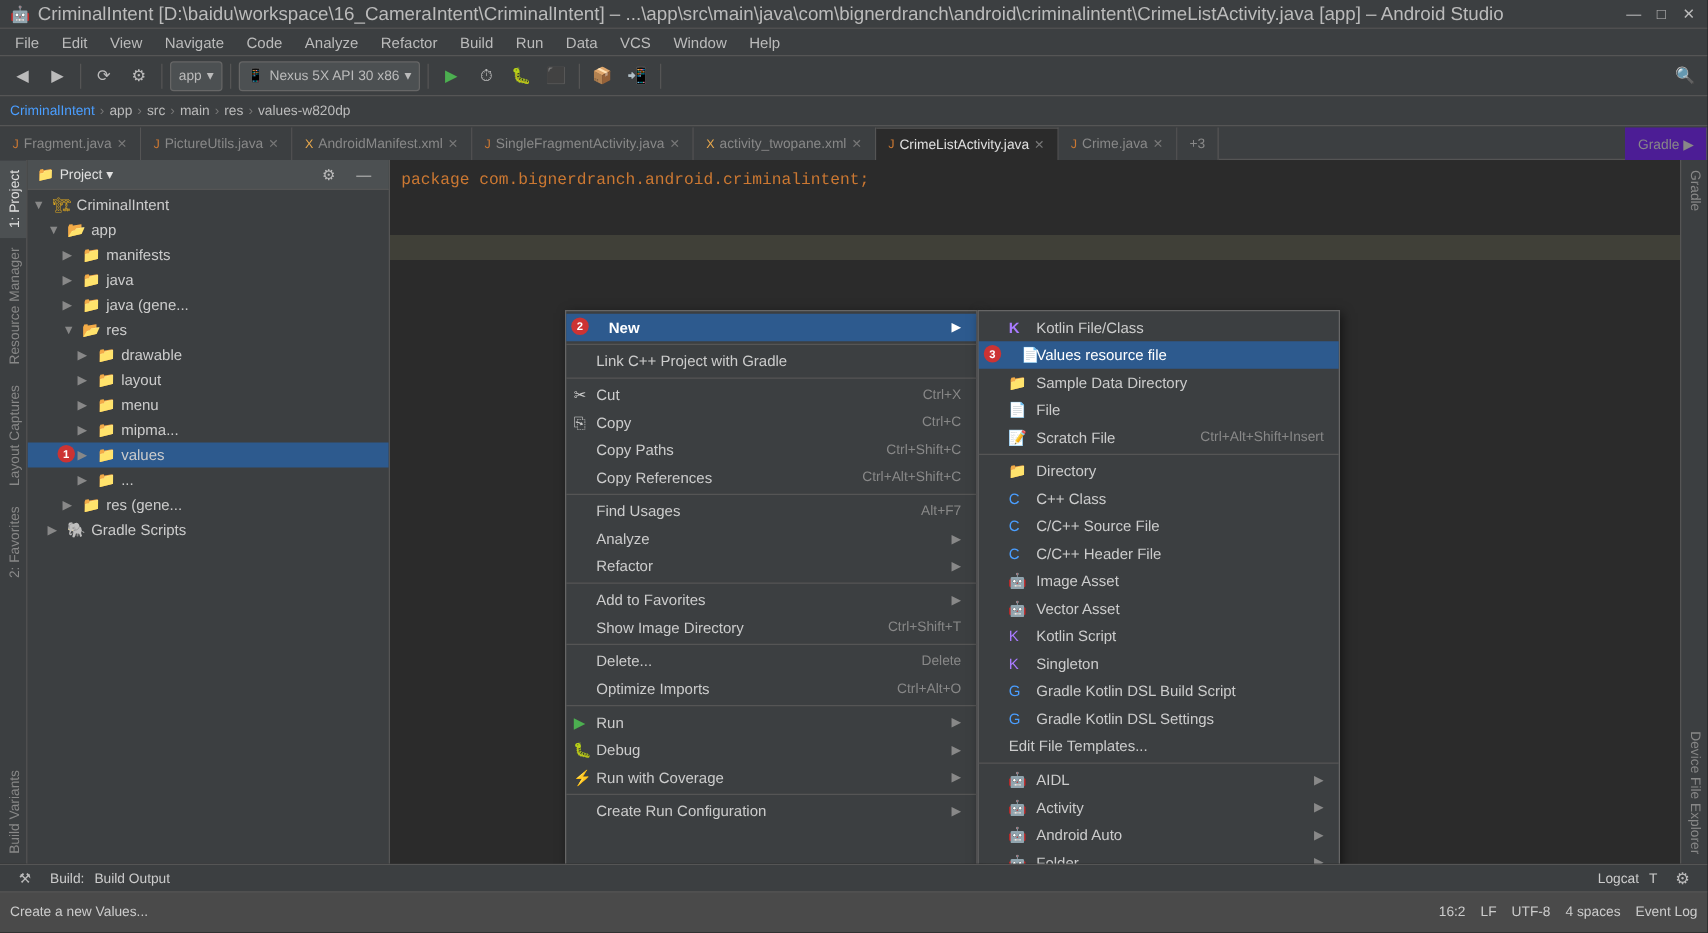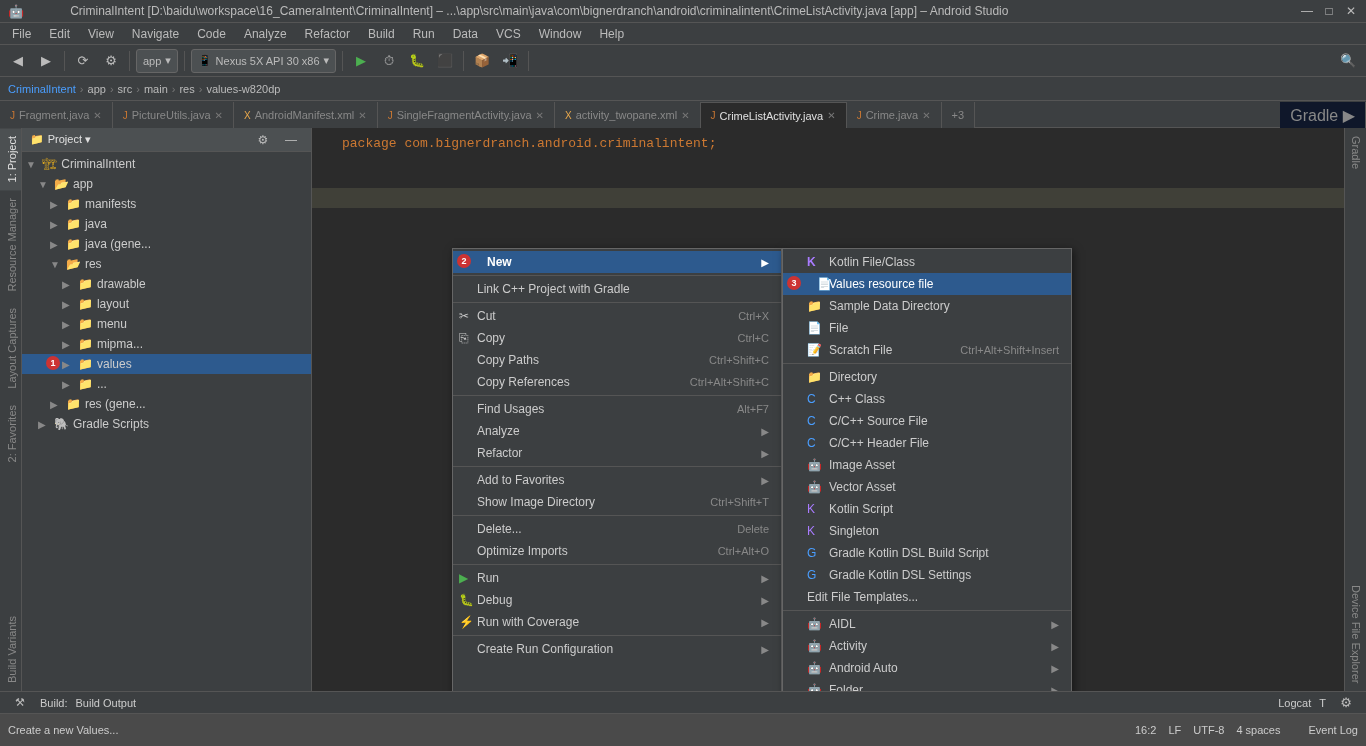"CriminalIntent [D:\baidu\workspace\16_CameraIntent\CriminalIntent] –" span { font-size: 12px -> 15px; margin-left: 40px -> none }
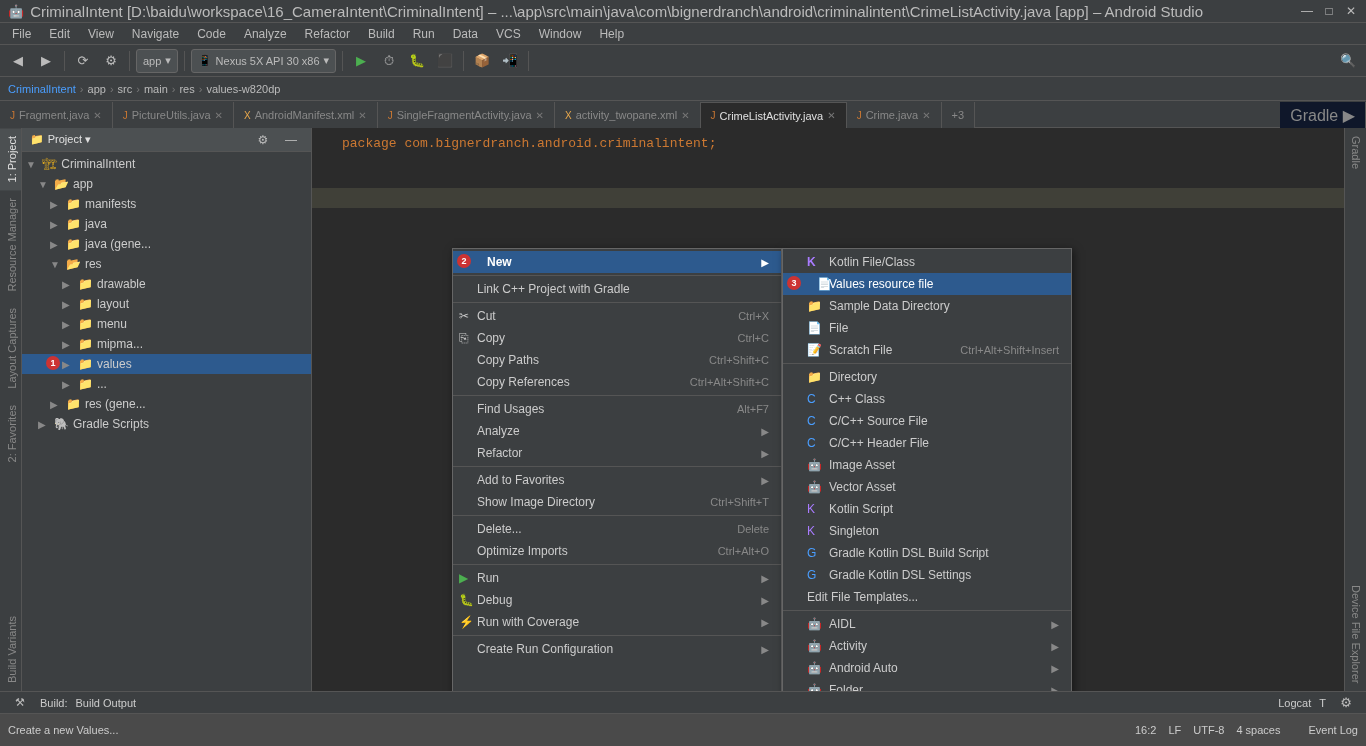"Gradle ▶" div.tab { background: #0f172a -> #4c1d95; font-size: 16px -> 11px }
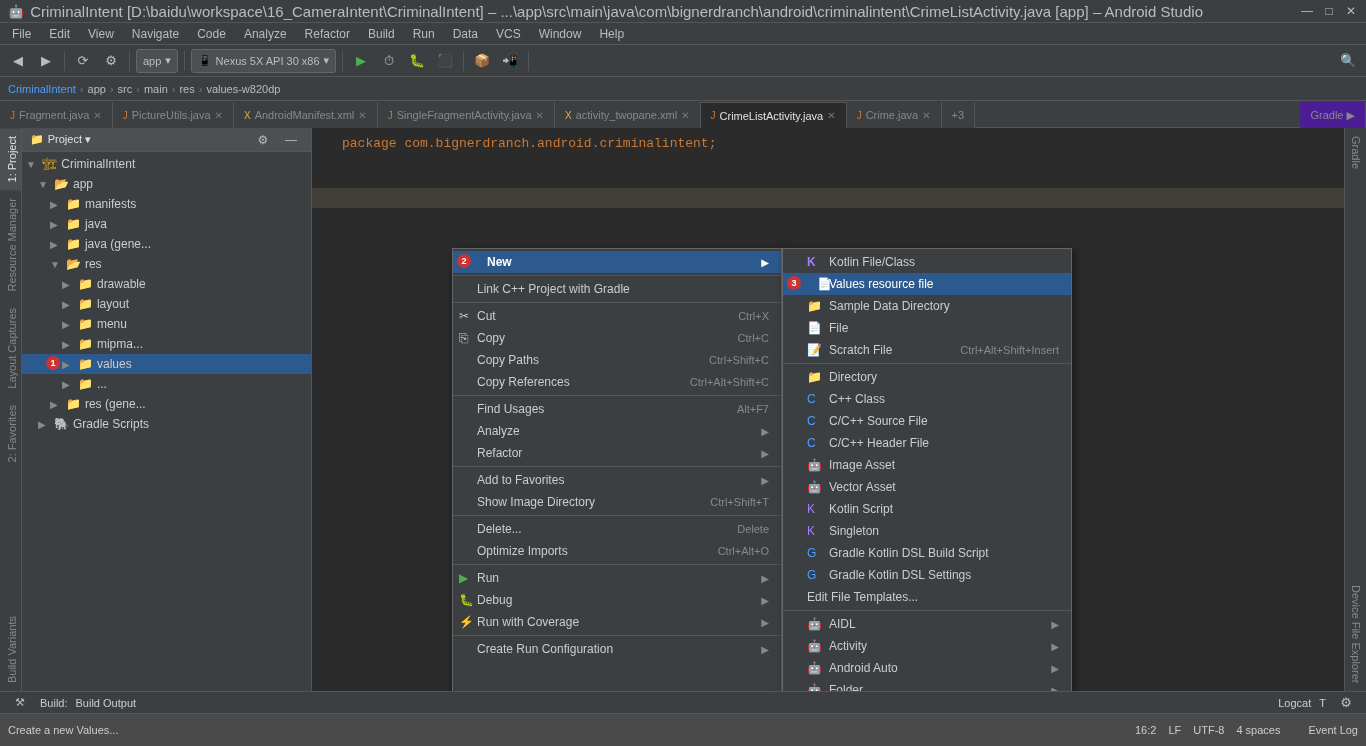"package" #editor-content { padding: 8px 30px -> 8px 9px }
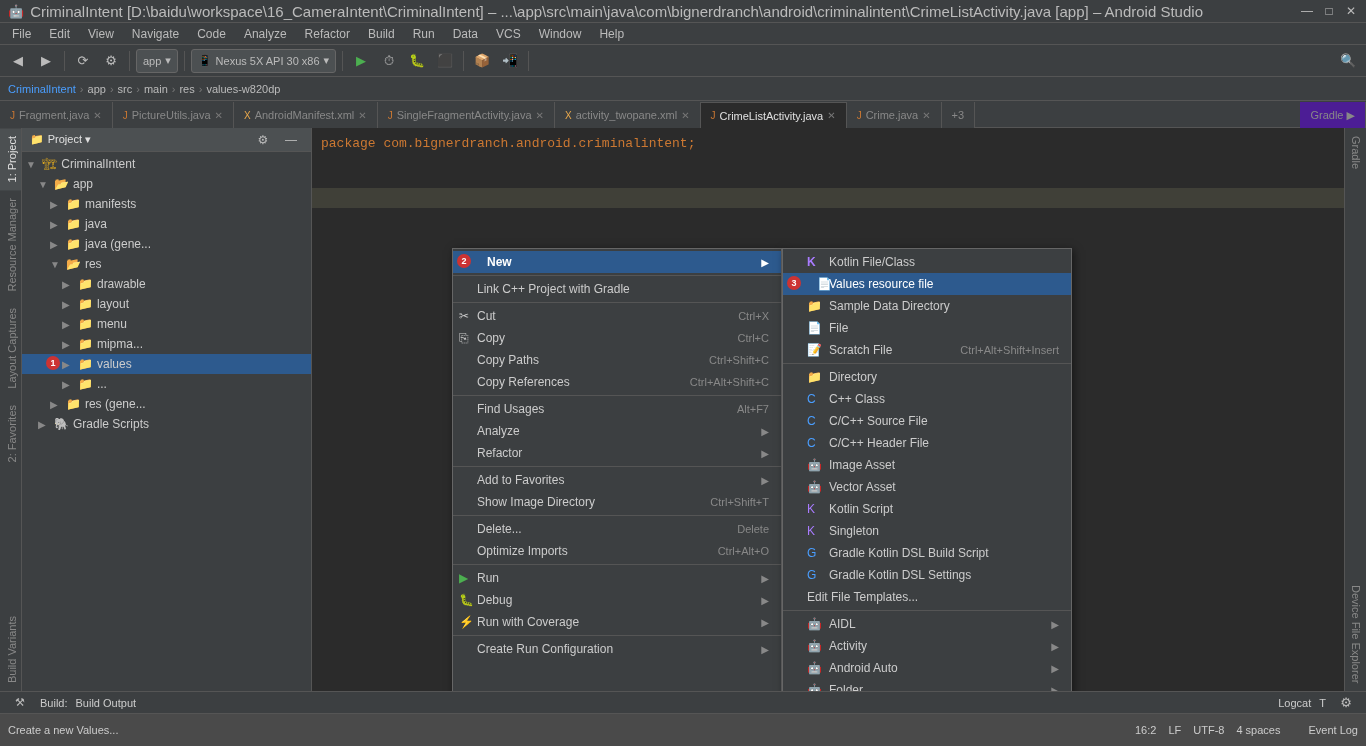"Event Log" span { margin-left: 16px -> none }
